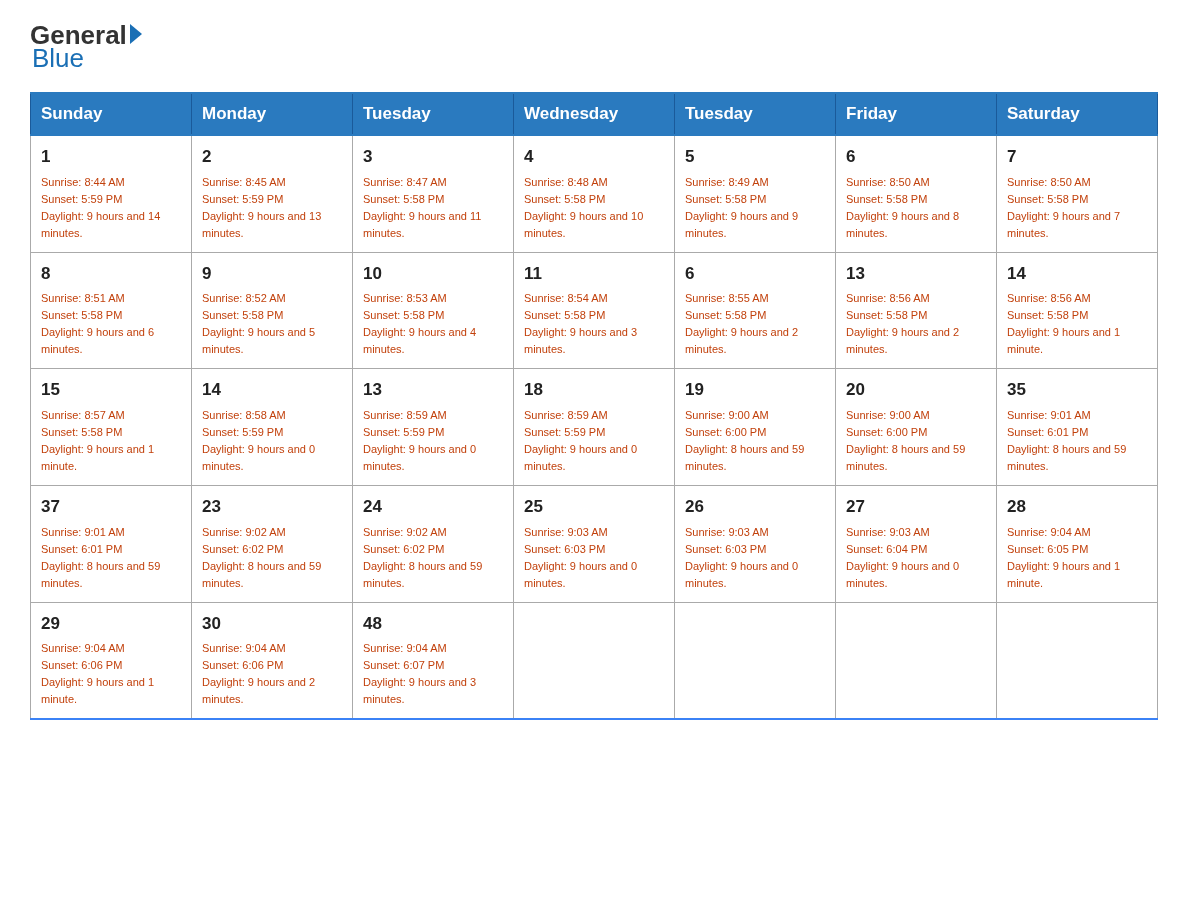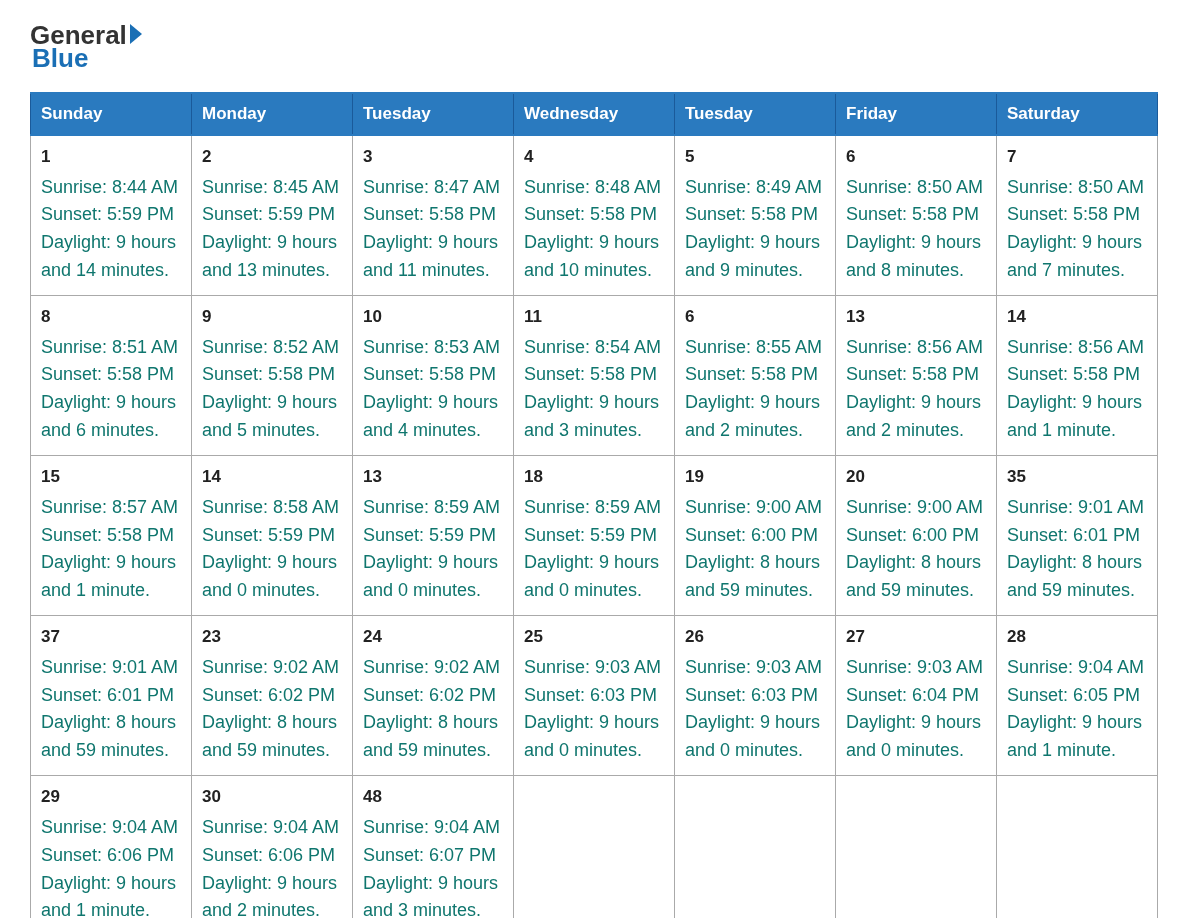"Blue" .logo-blue-line { font-weight: bold -> normal }
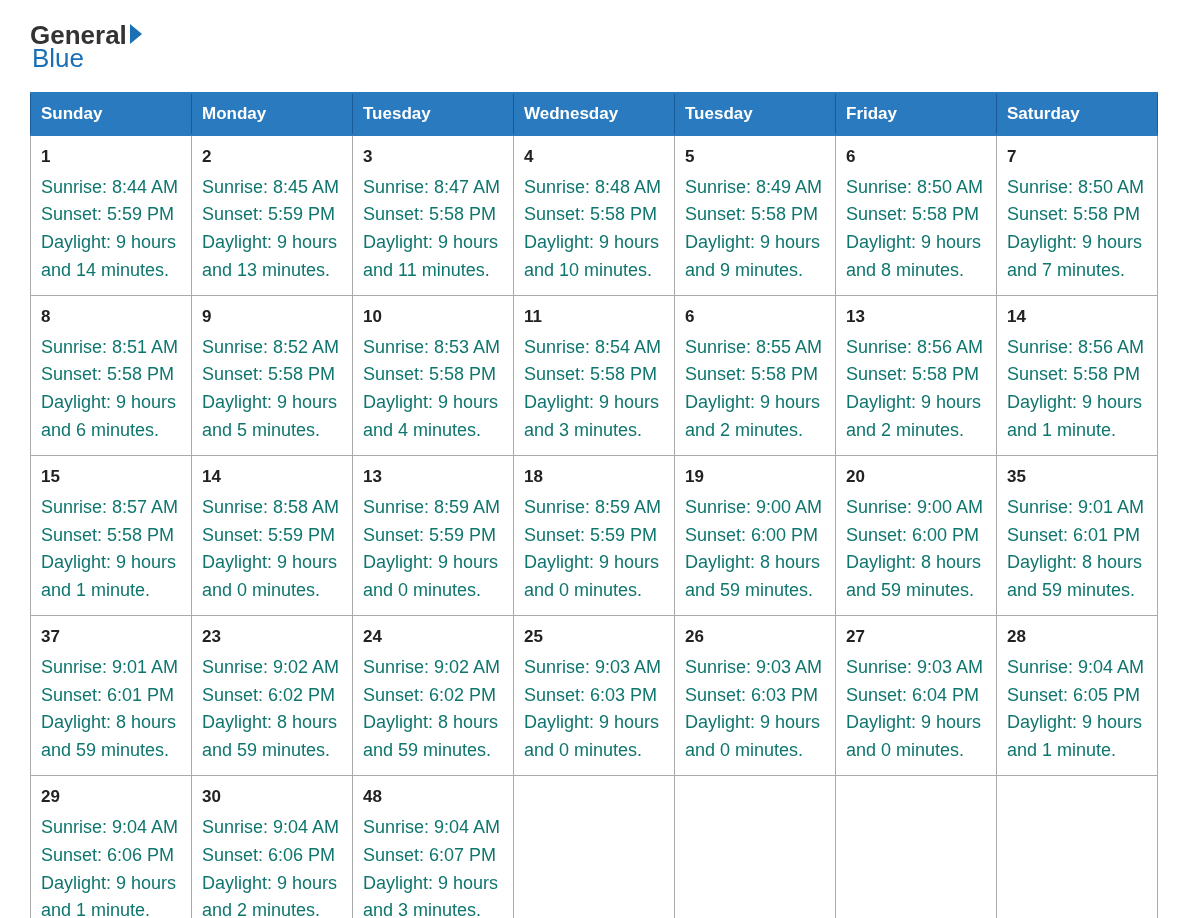"Sunrise: 8:44 AM" .day-info { color: #0f766e -> #c2410c; font-size: 18px -> 11px }
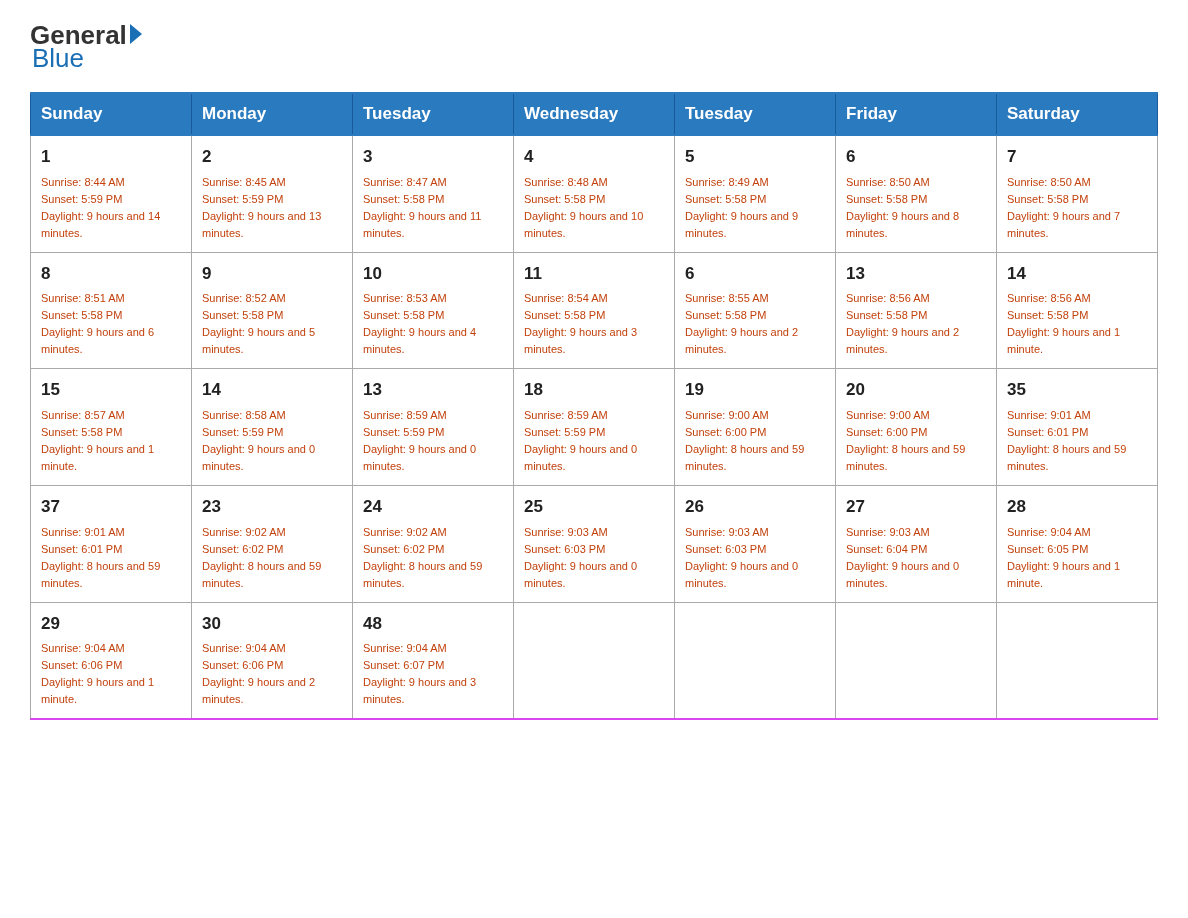"29" .calendar tr:last-child td { border-bottom: 2px solid #d946ef -> 2px solid #3b82f6 }
